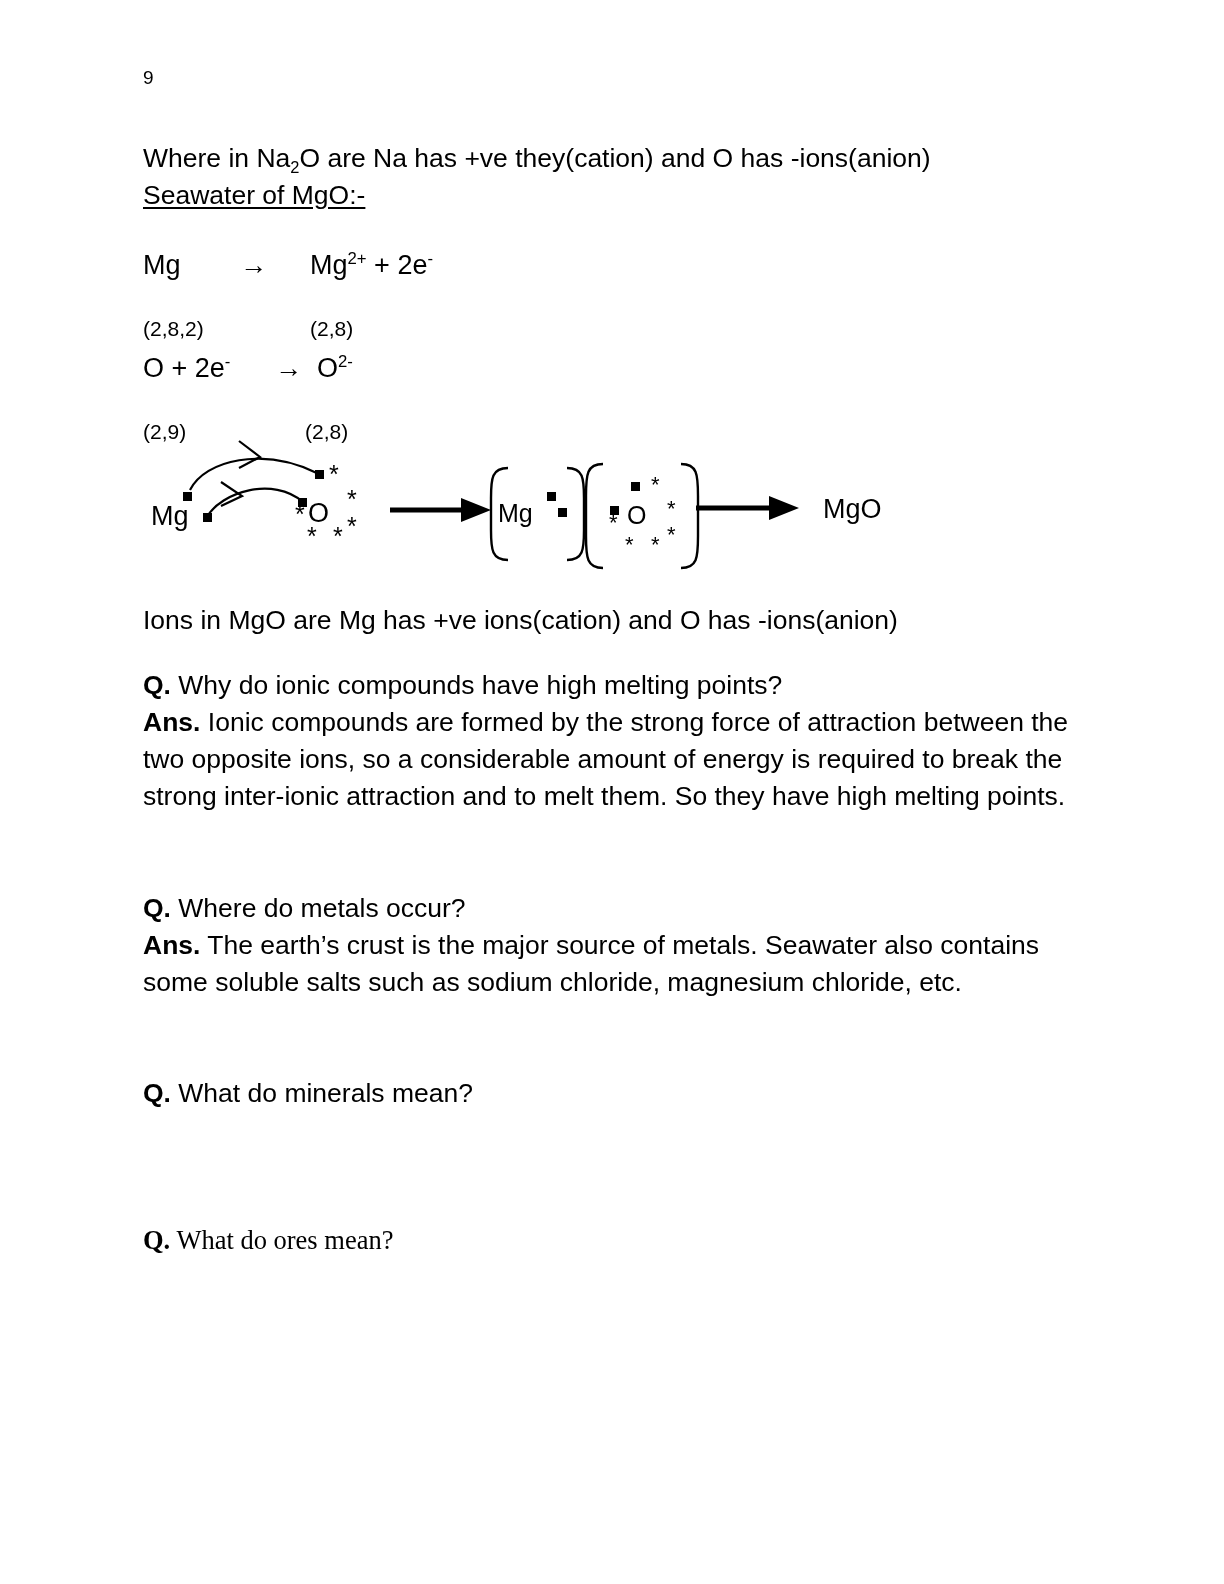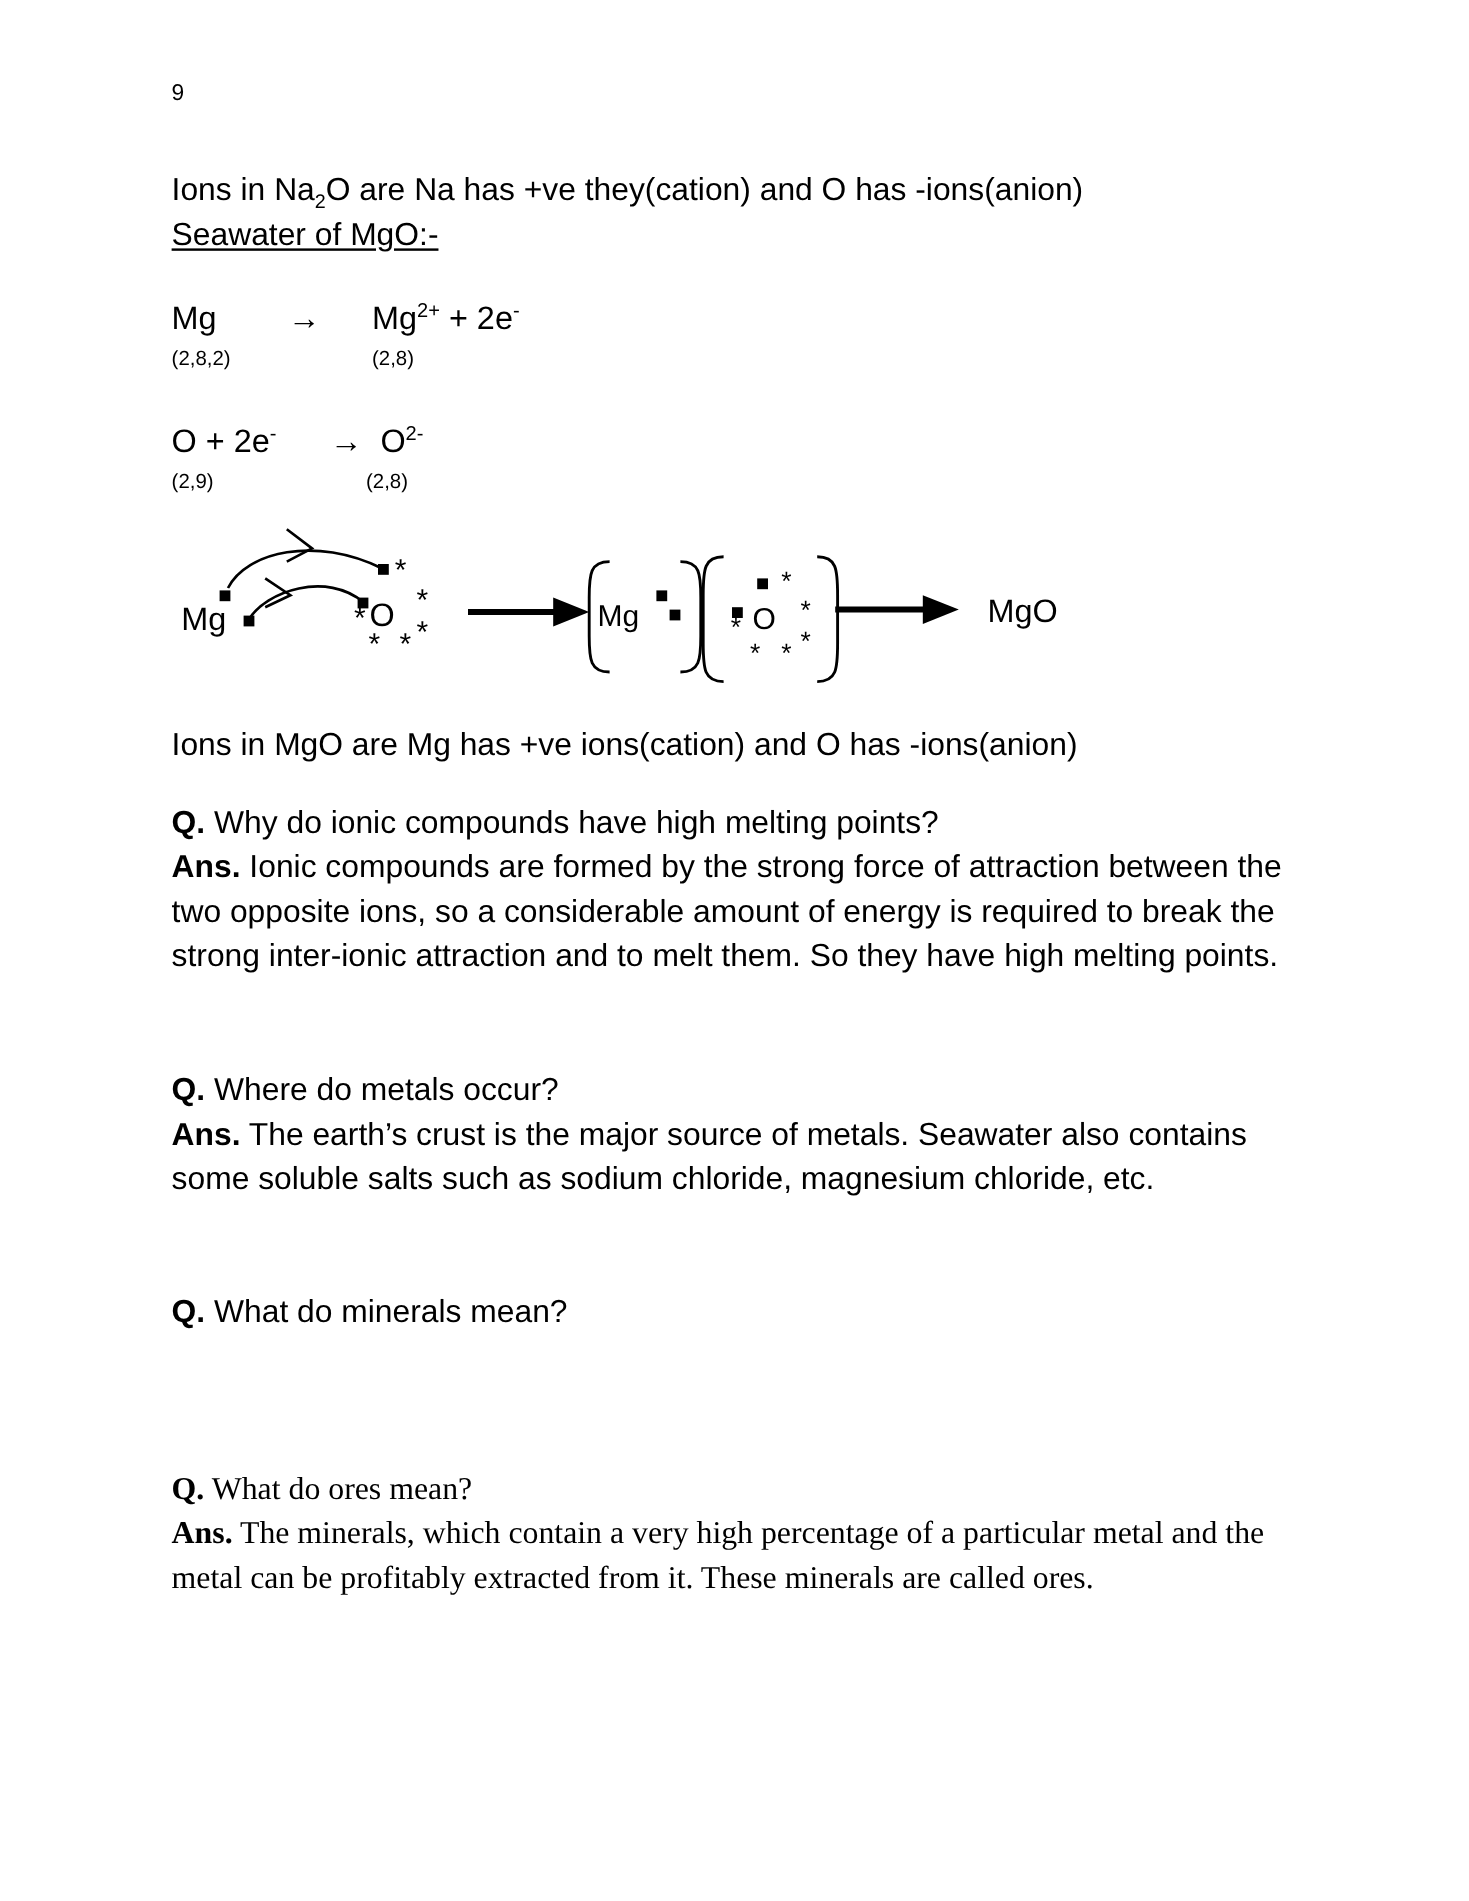"Ions in Na" span { text: Ions -> Where }
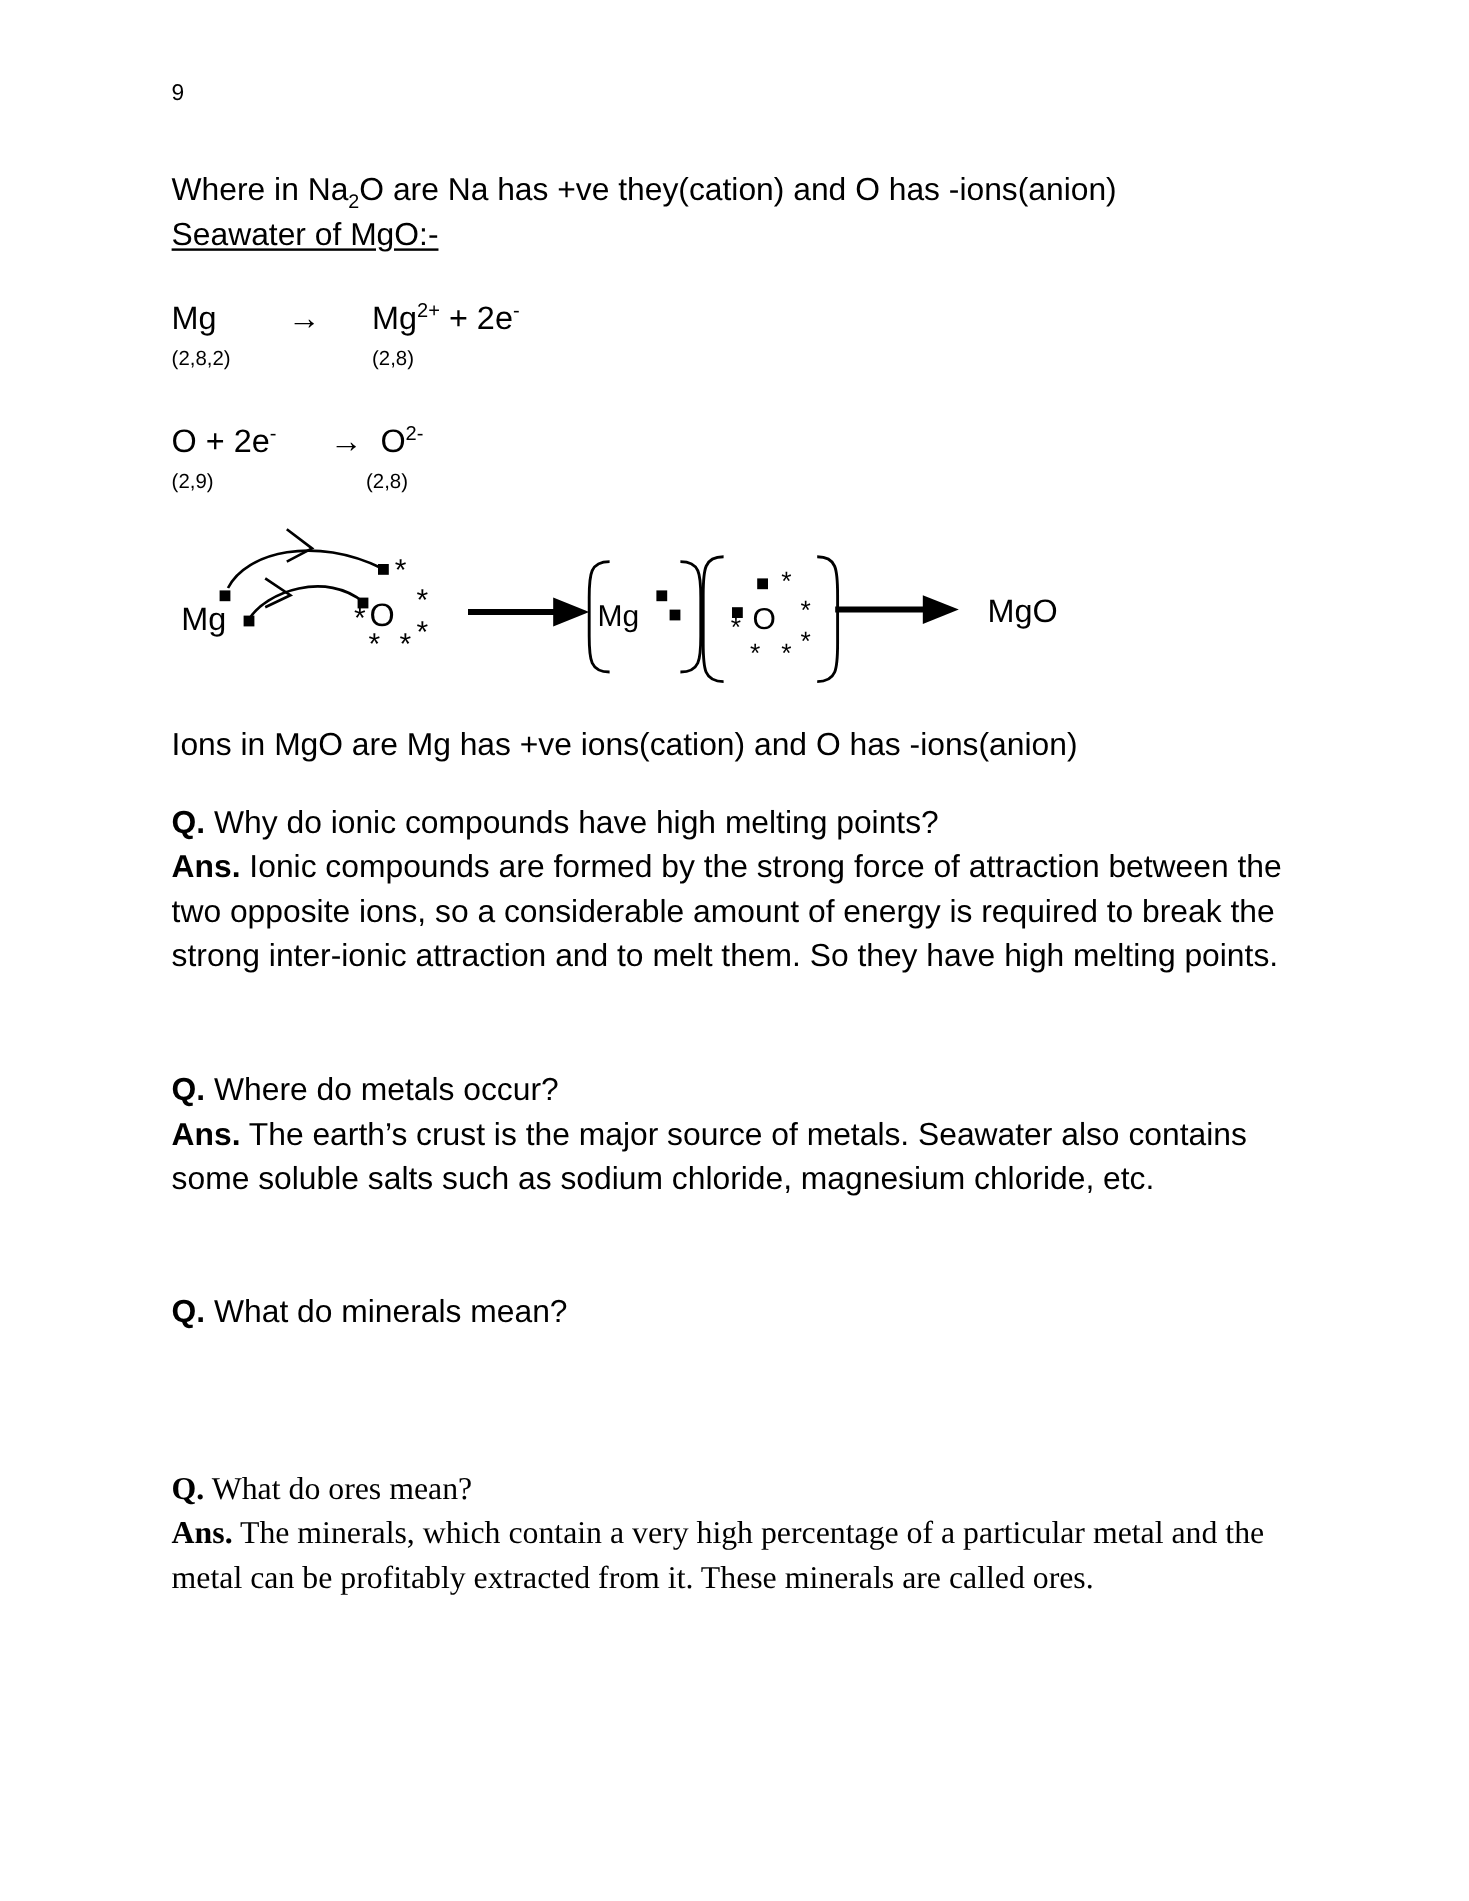"(2,8,2)" .eq-sub { font-size: 17px -> 21px; margin-top: none -> 28px }
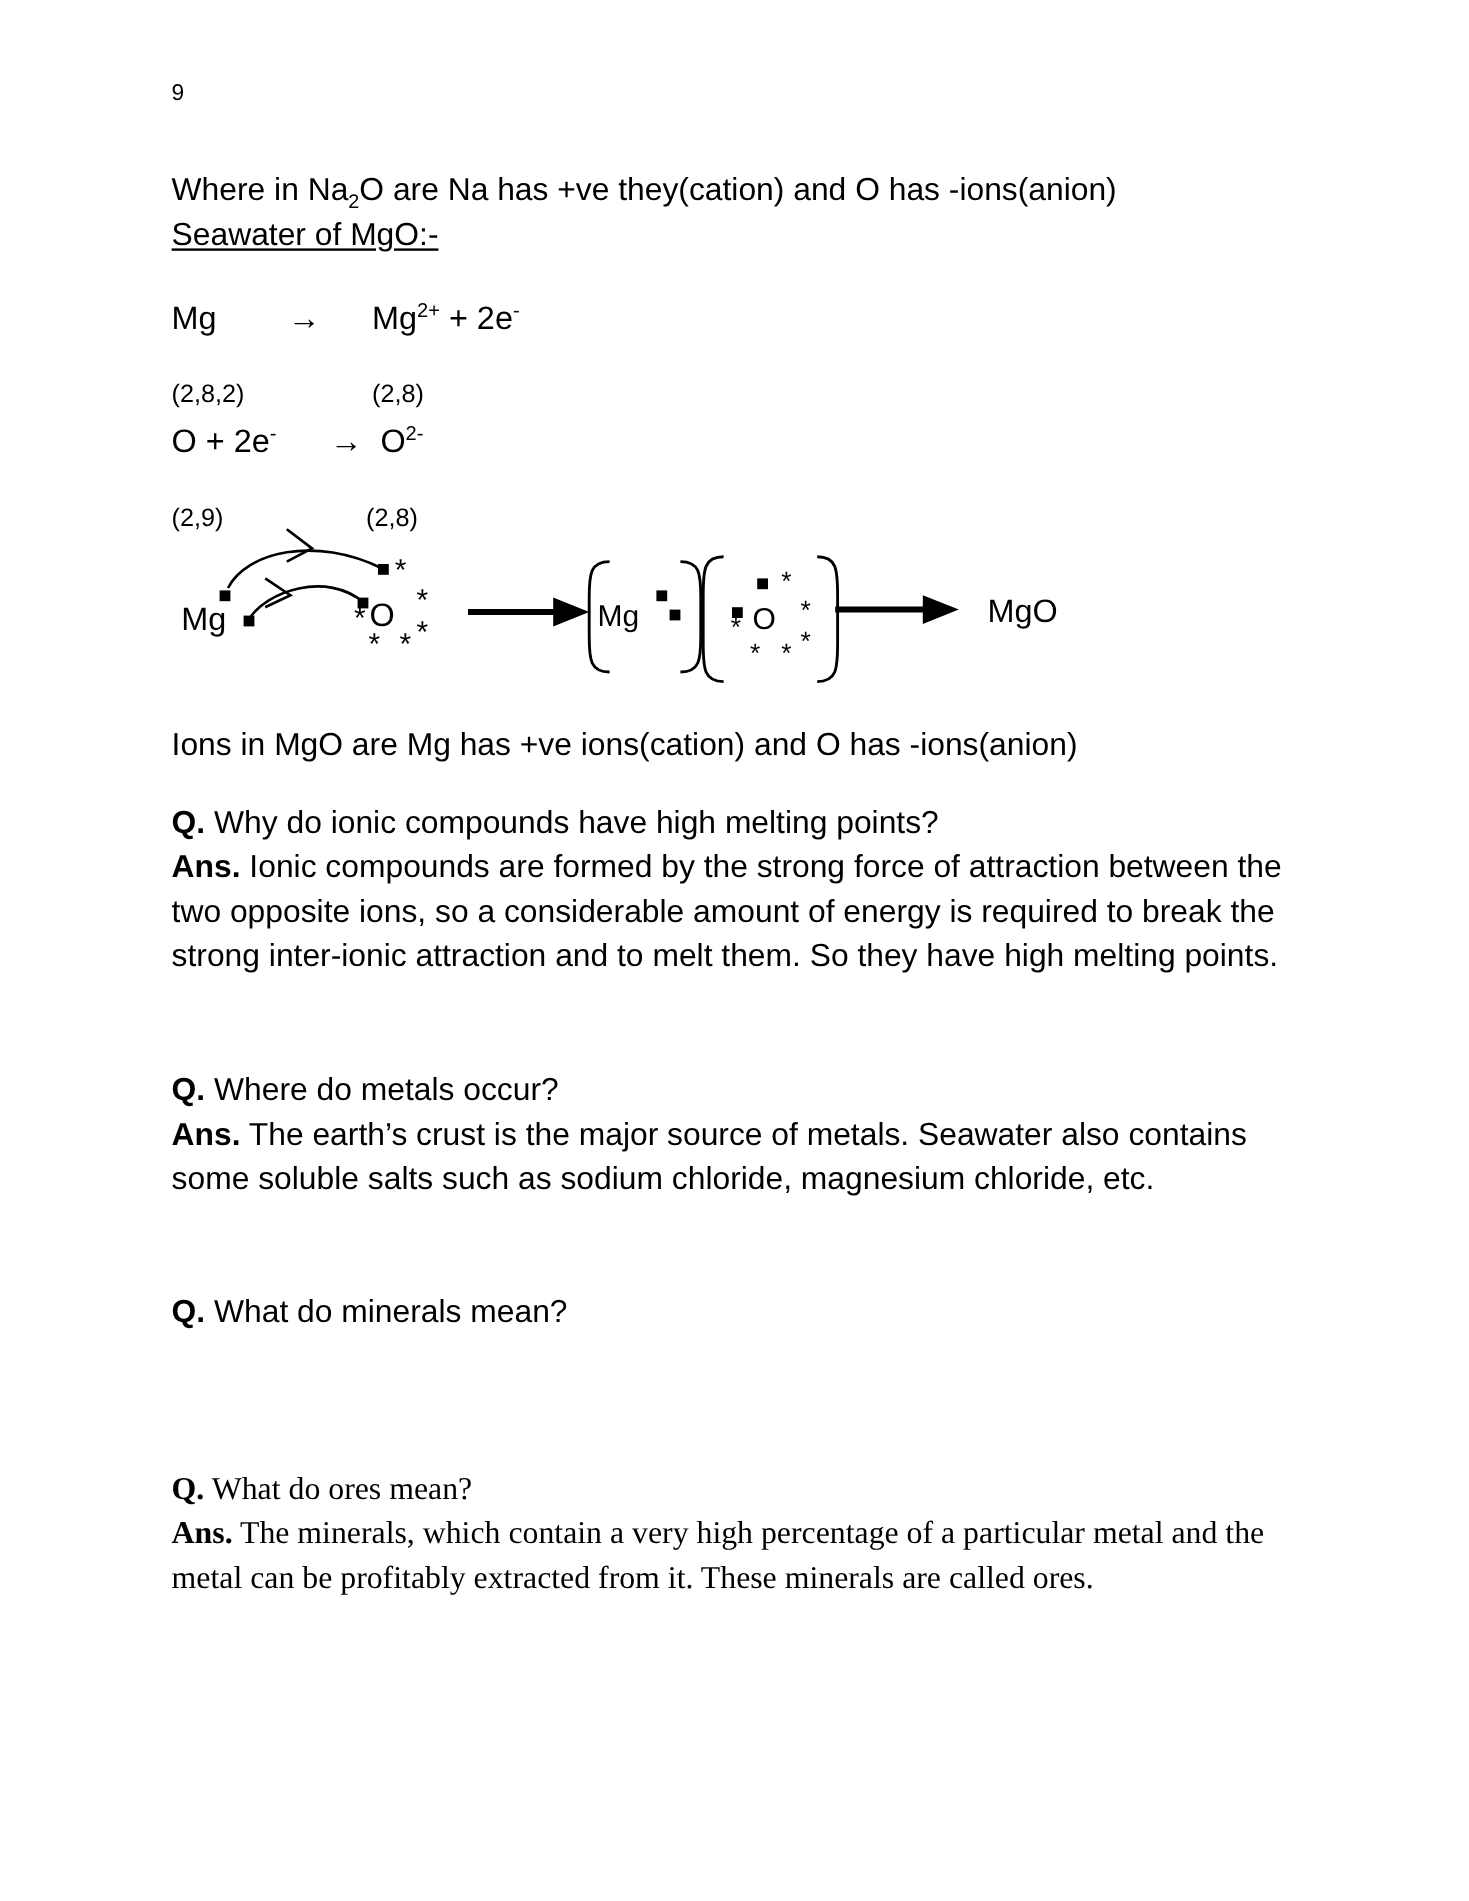"Ans. The minerals, which contain" div { html: <div><b>Ans.</b><span> The minerals, which contain a very high percentage of a particular metal and the metal can be profitably extracted from it. These minerals are called ores.</span></div> -> none }
